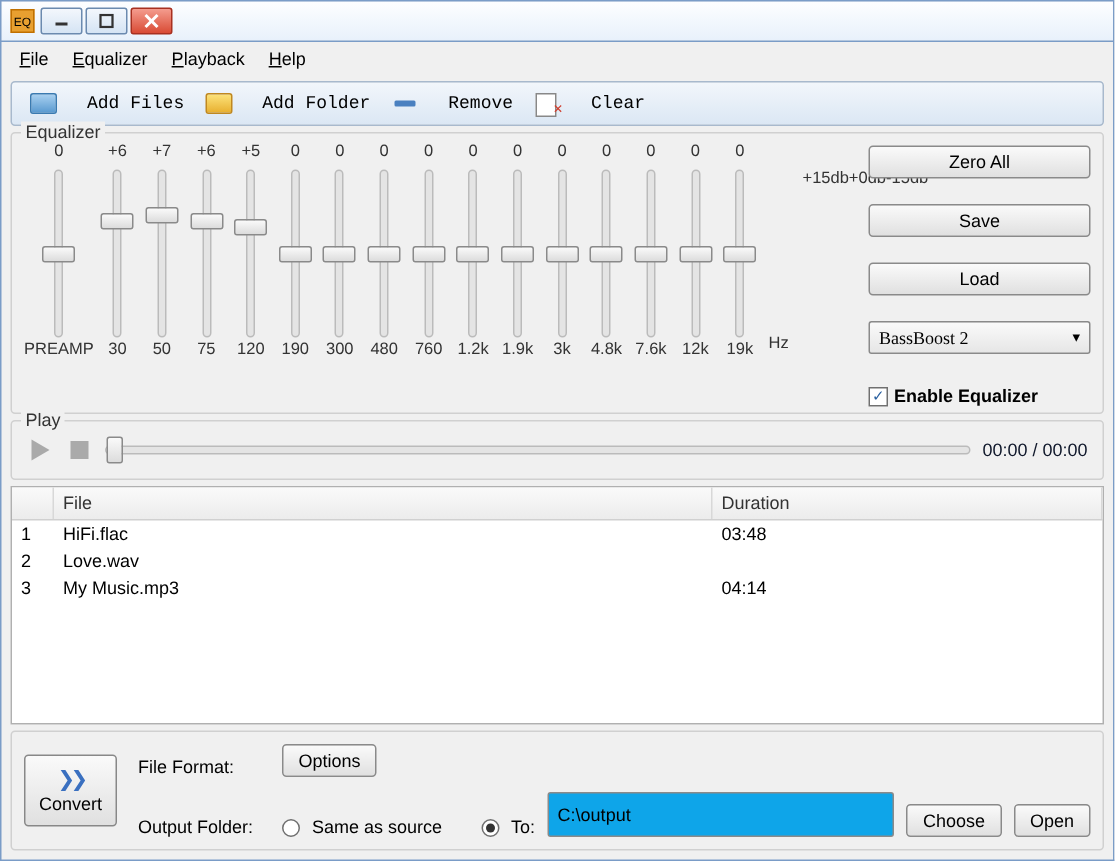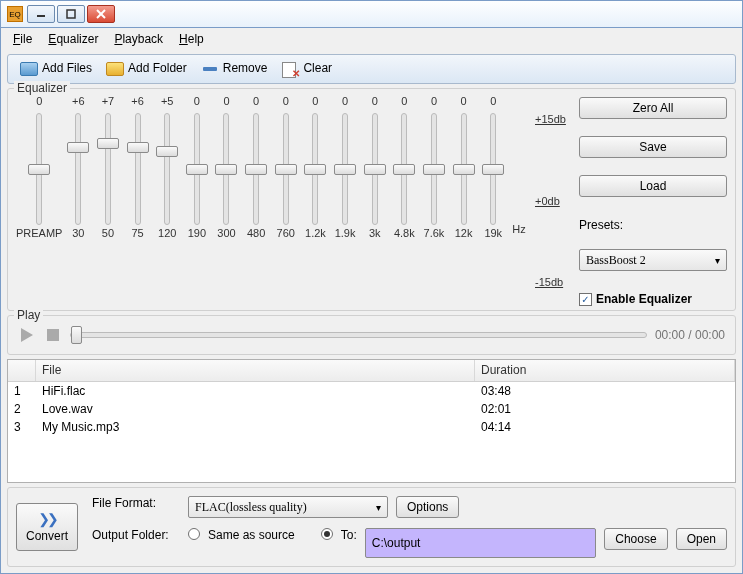"Add Files" .tool-btn { align-items: none -> center; font-family: none -> Liberation Mono, monospace; gap: 4px -> 20px }
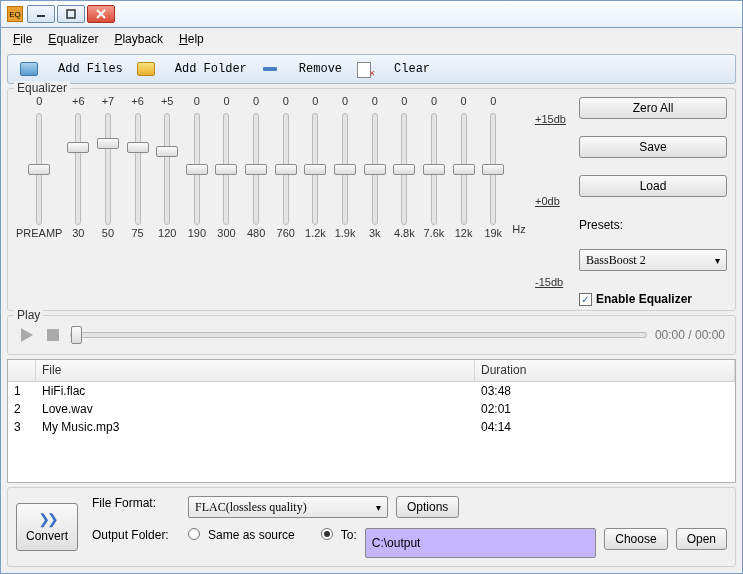"+15db" .db-labels { flex-direction: column -> row; text-decoration: underline -> none }
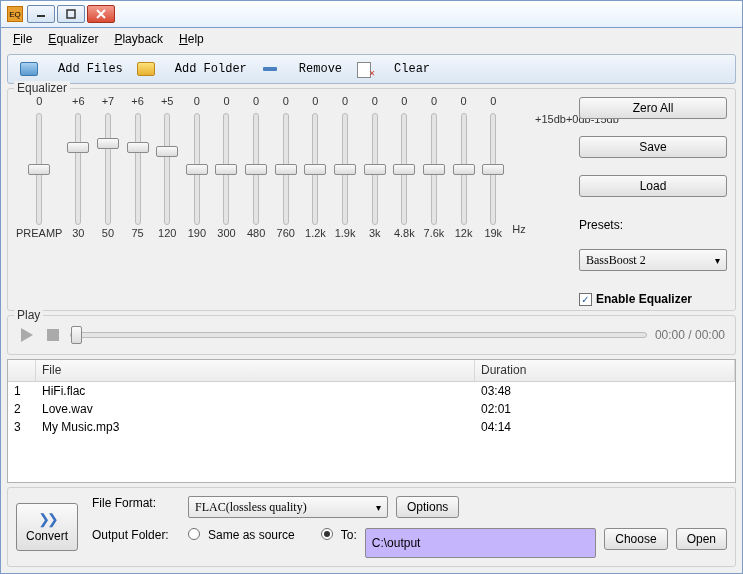"Presets:" div.presets-label { html: <div>Presets:</div> -> none }
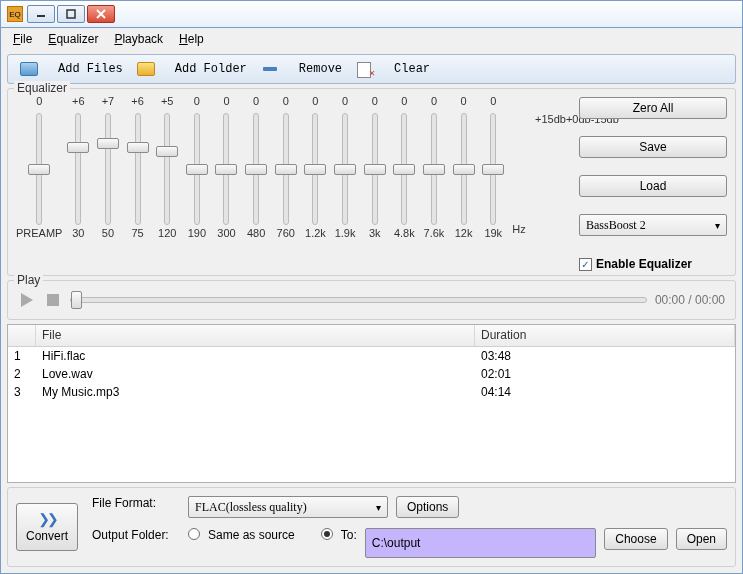"00:00 / 00:00" .time { color: #737373 -> #0f172a }
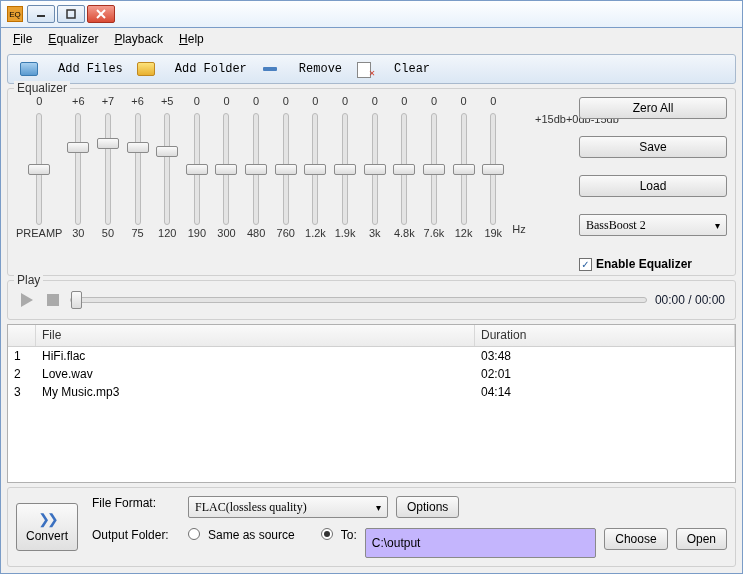"02:01" div.col-dur { html: <div>02:01</div> -> none }
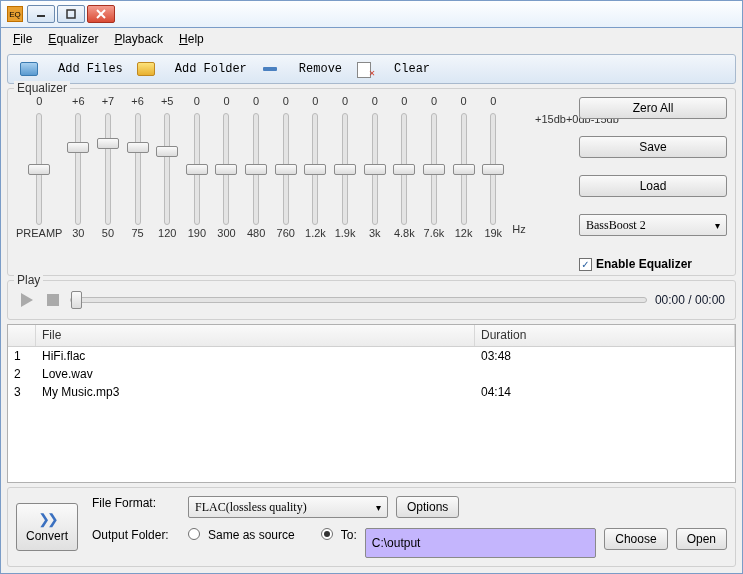"File Format:" .form-row { align-items: flex-start -> flex-end }
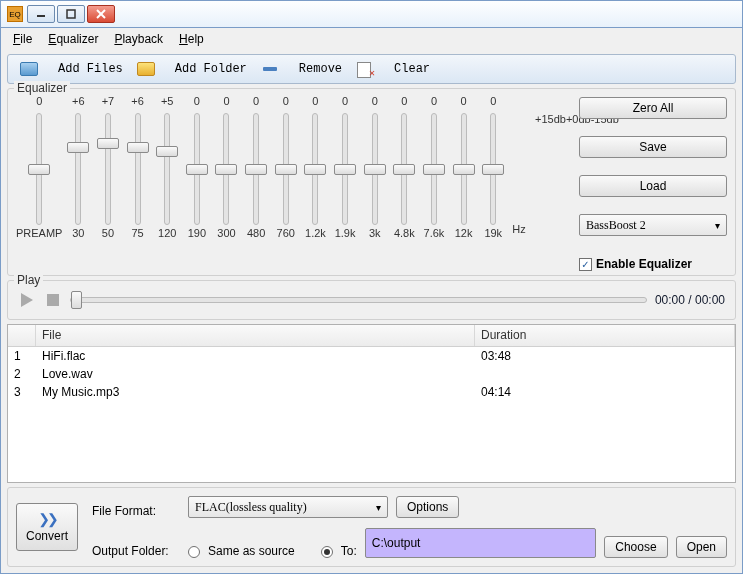"FLAC(lossless quality)" div.select { html: <div> <span>FLAC(lossless quality)</span> </div> -> none }
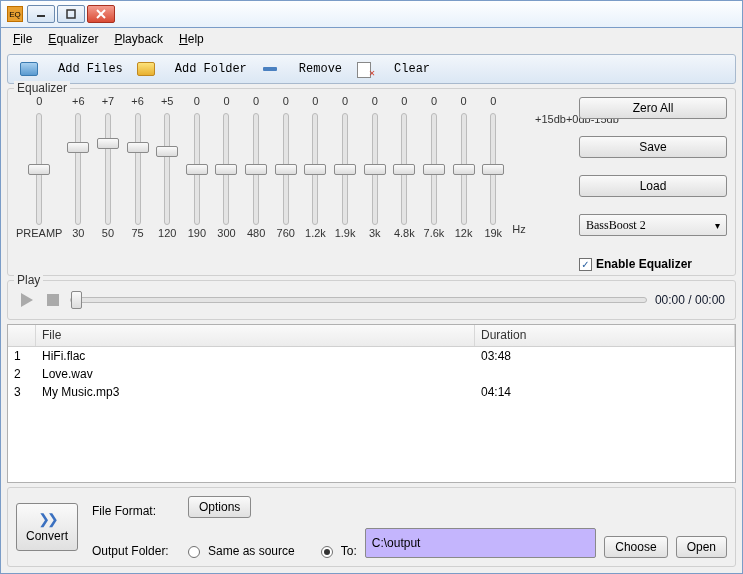"C:\output" .textbox { background: #c4b5fd -> #0ea5e9 }
